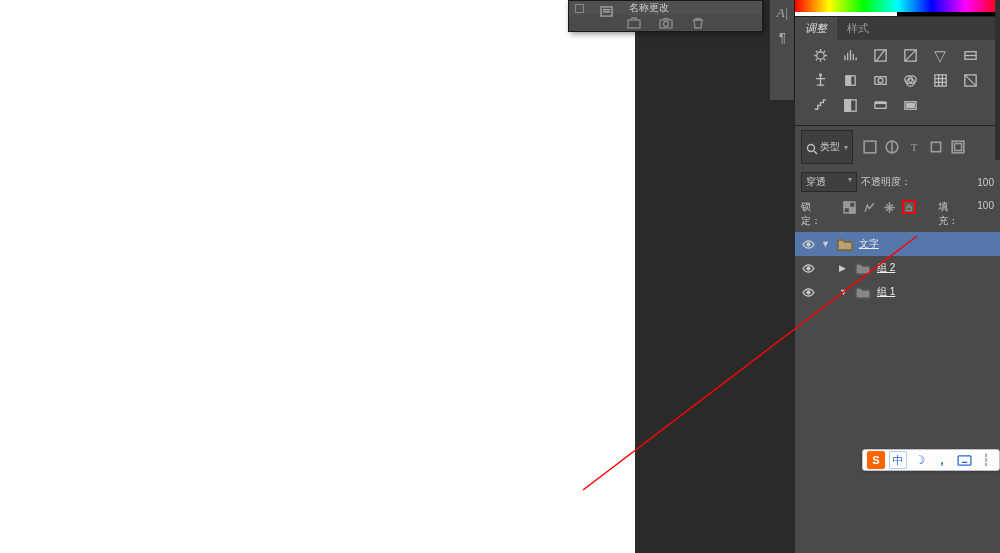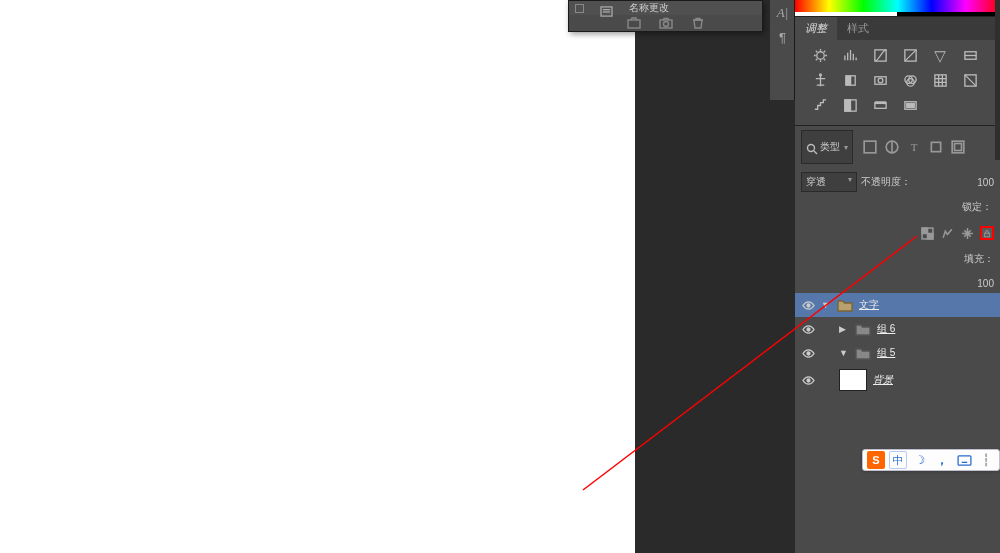"锁定：" .lock-row { align-items: flex-end -> flex-start; flex-direction: column -> none }
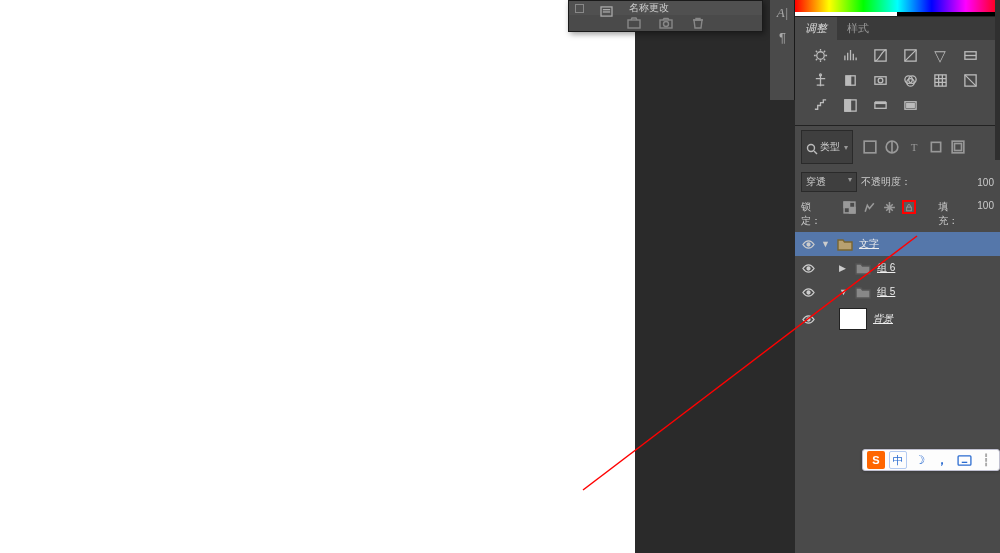"组 6" span.layer-name { text: 6 -> 2 }
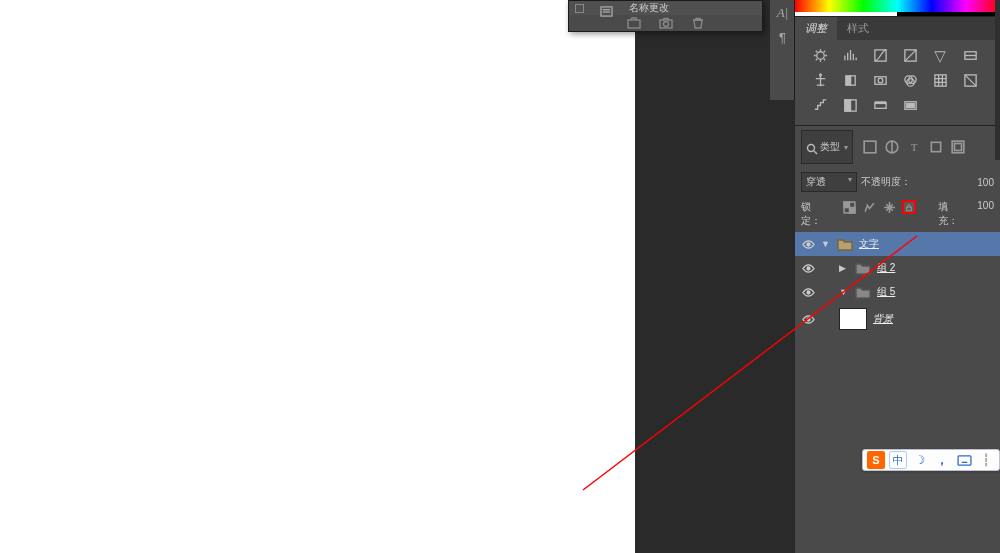"组 5" span.layer-name { text: 5 -> 1 }
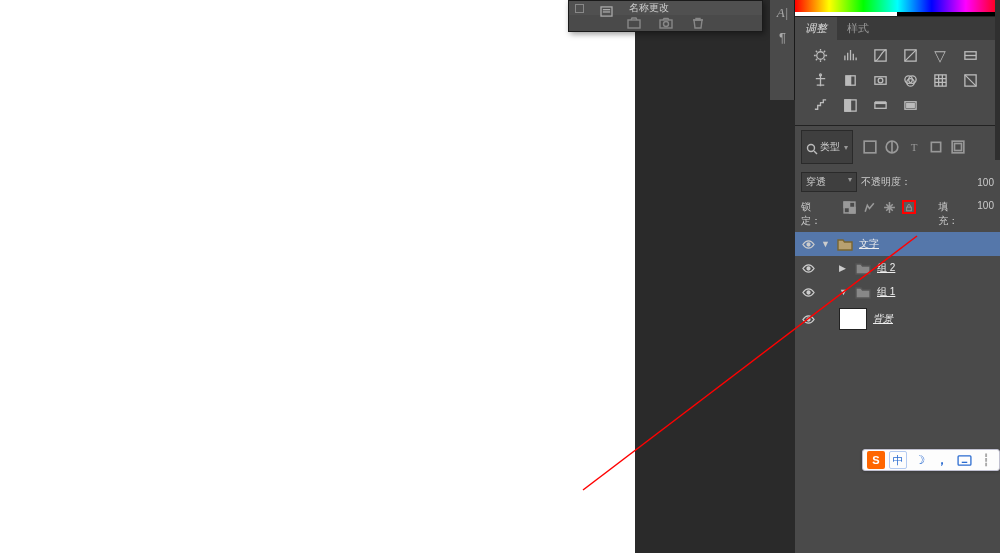"背景" div.layer-row { html: <div> <span> <svg> <path></path> <circle></circle> </svg> </span> <span></span> <span></span> <span>背景</span> </div> -> none }
